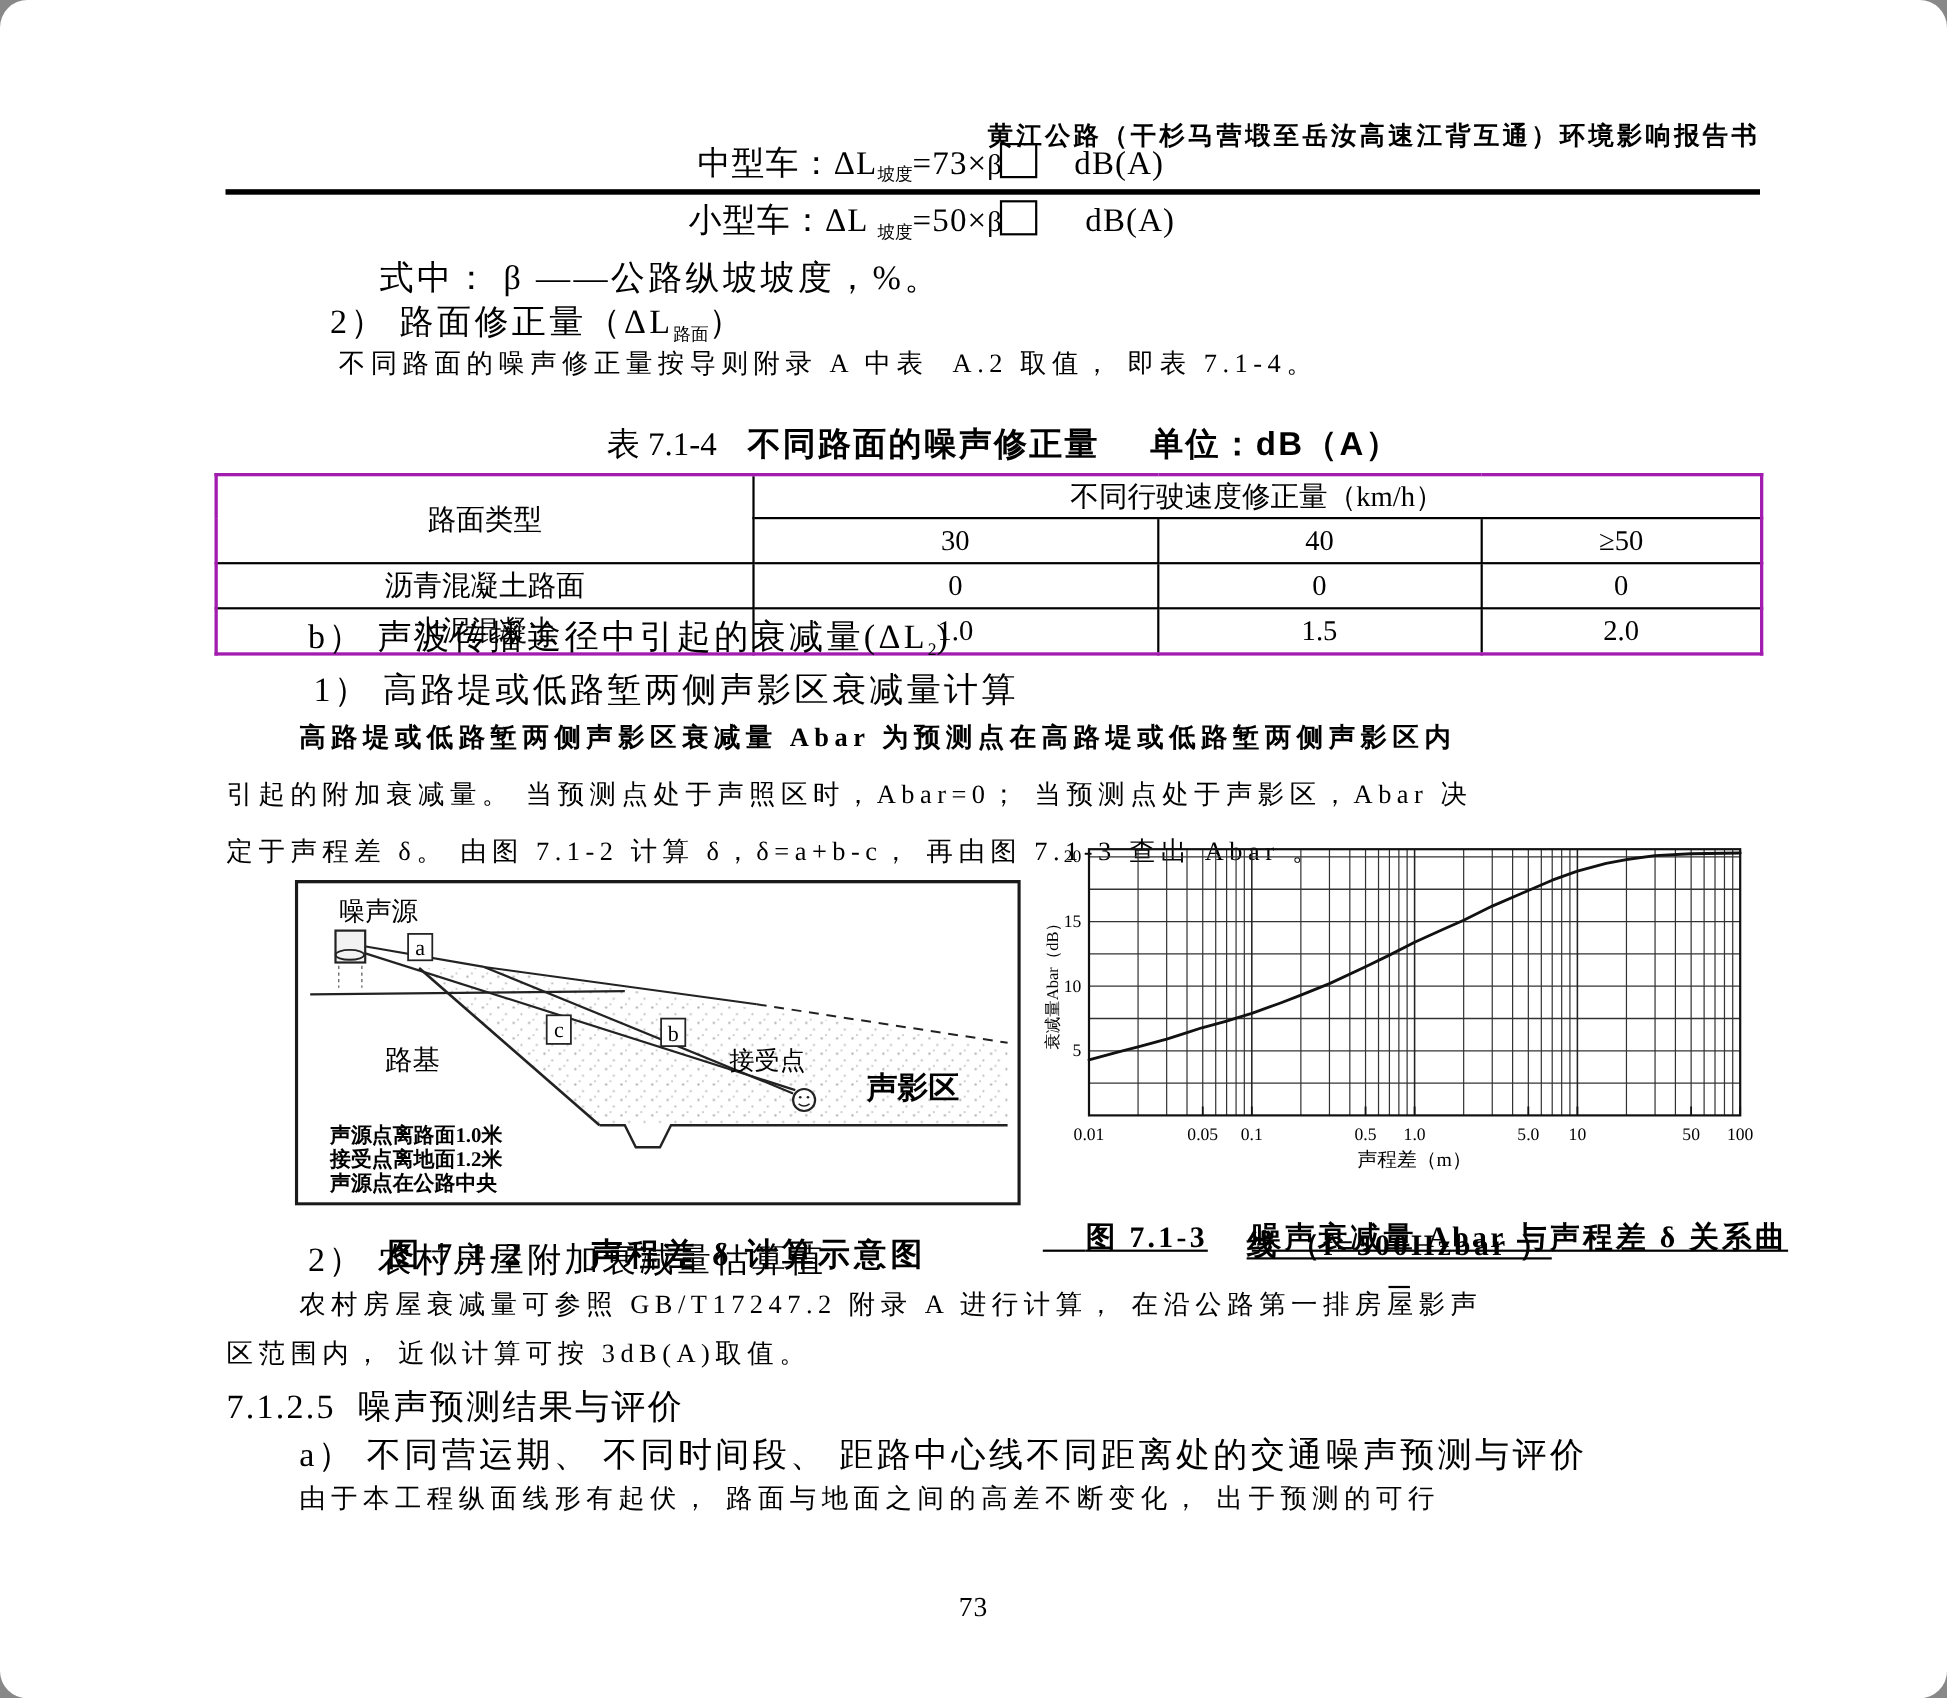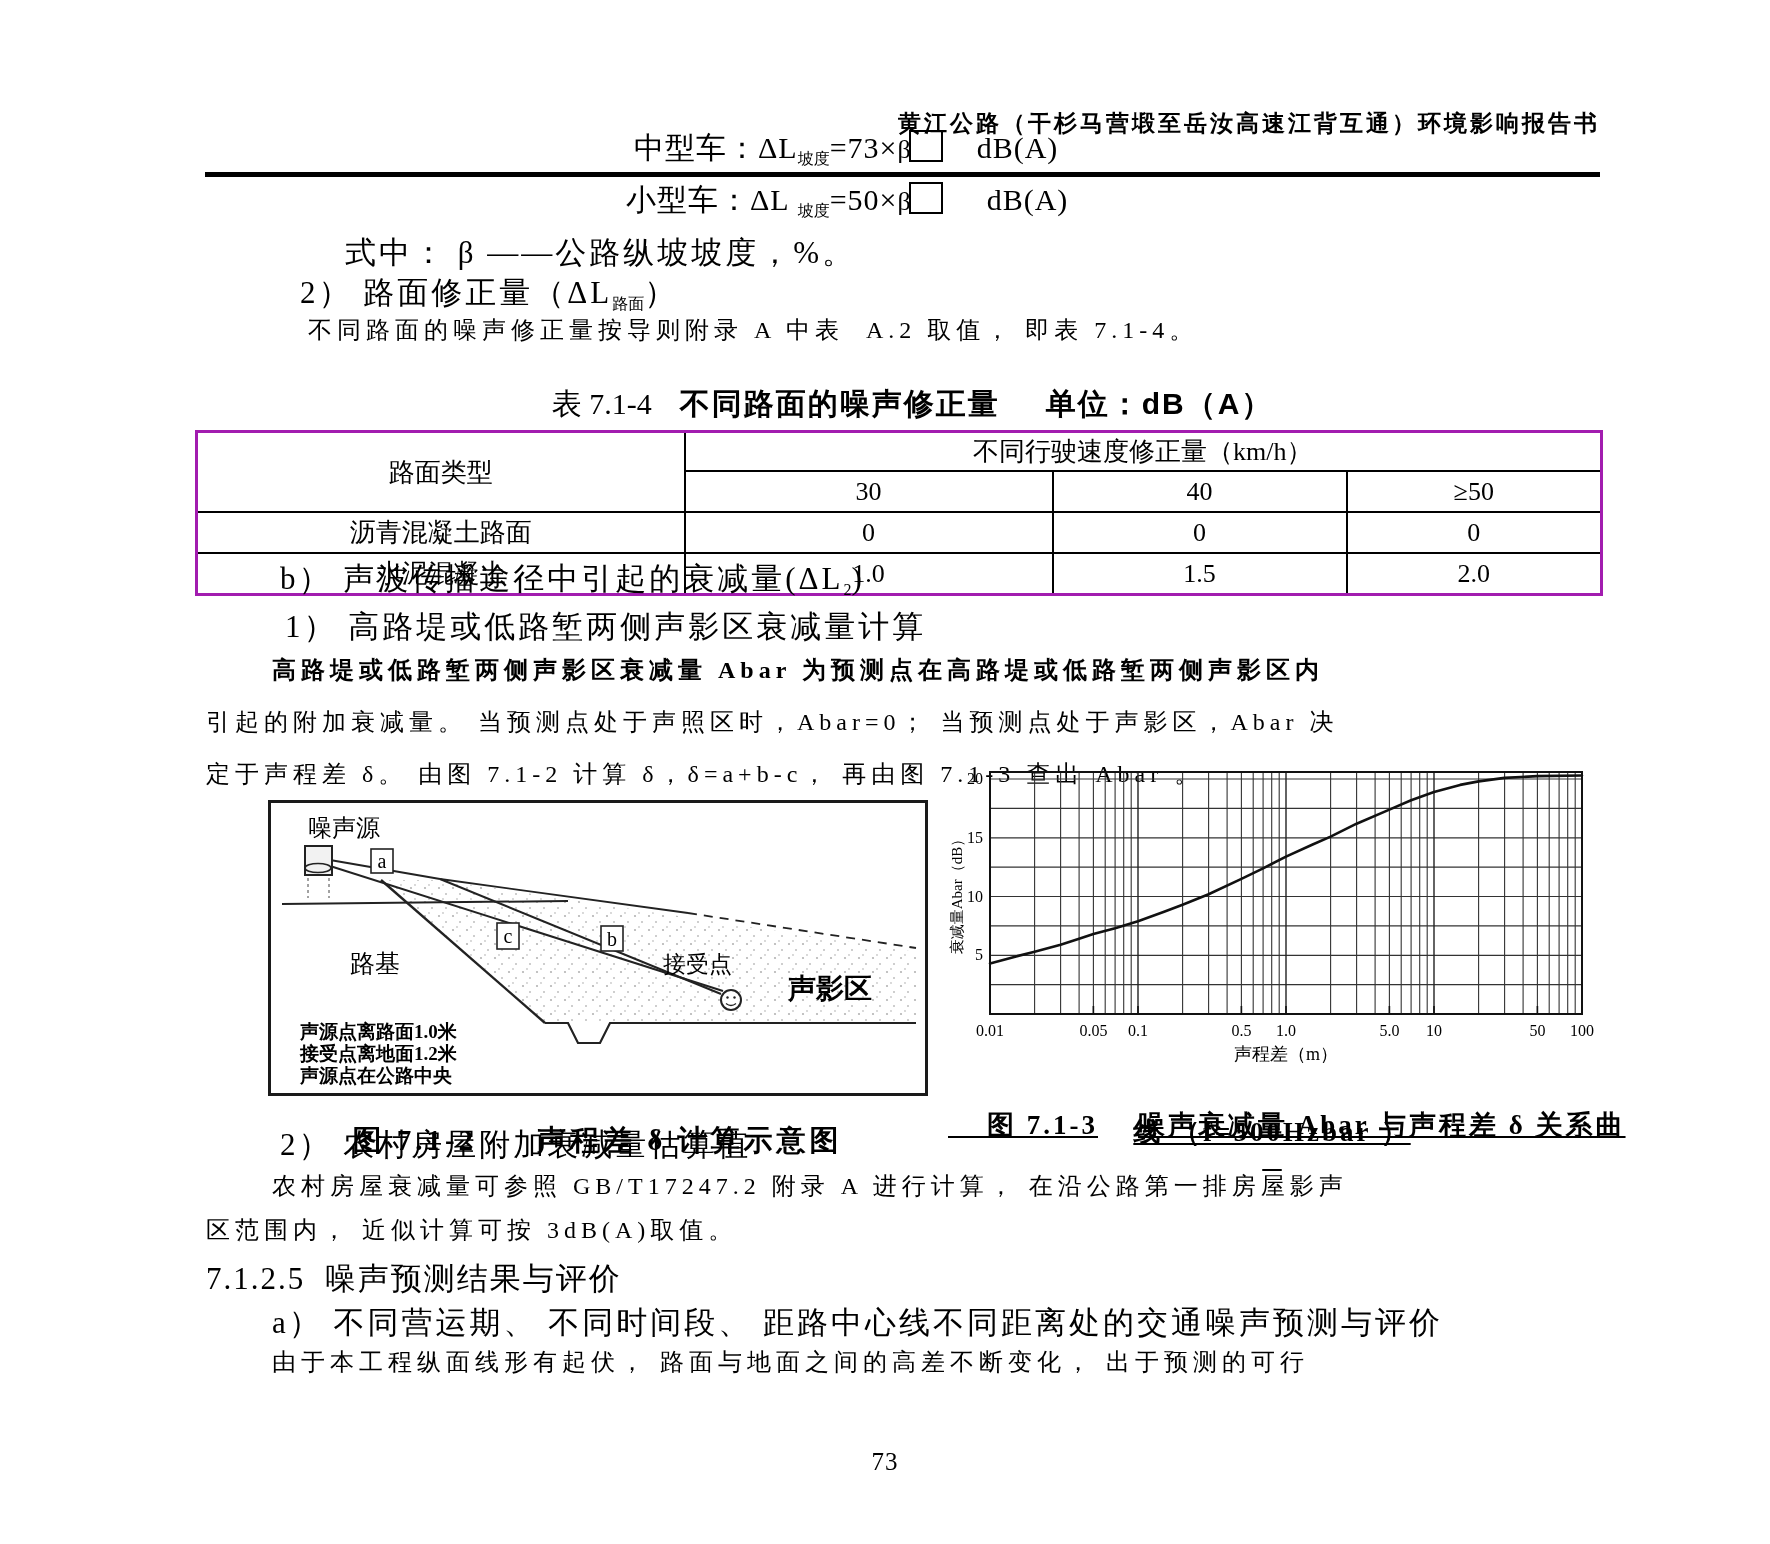"黄江公路（干杉马营塅至岳汝高速江背互通）环境影响报告书" .page { border-radius: none -> 25px }
